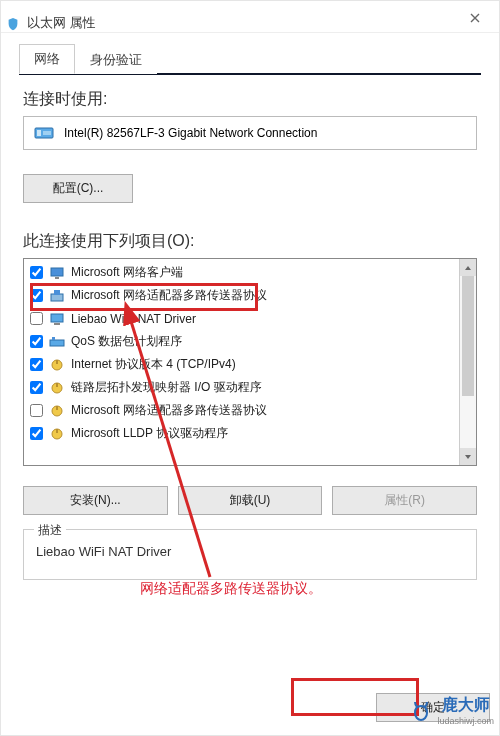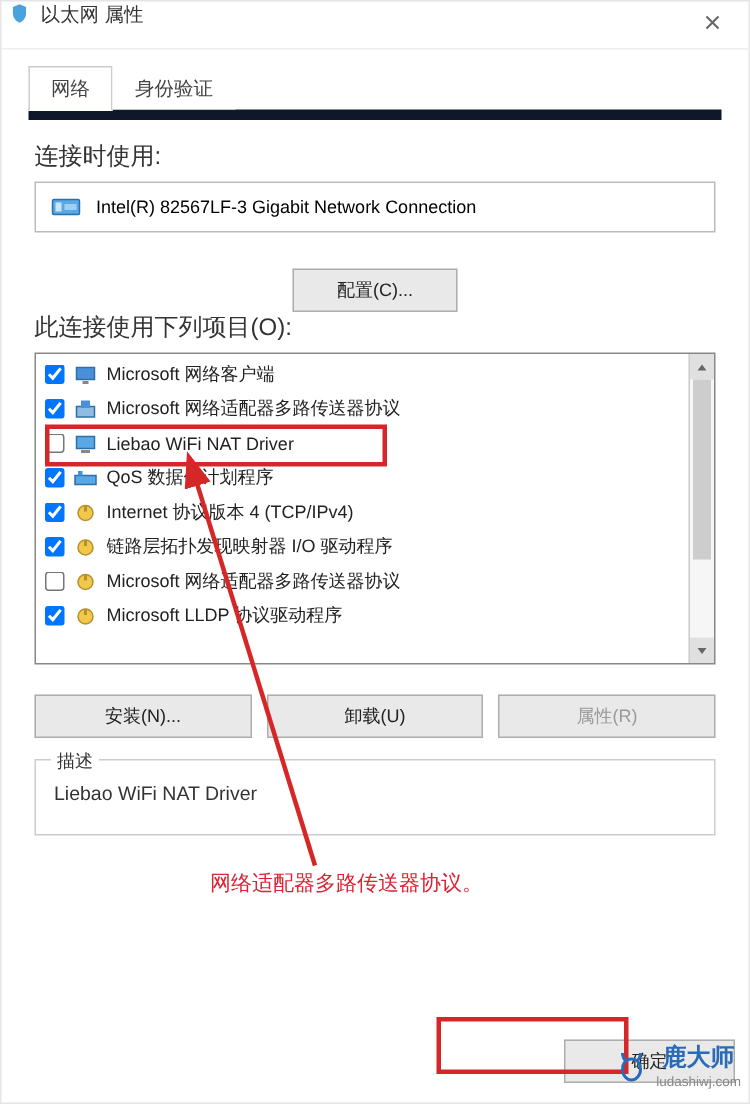"以太网 属性" .titlebar { align-items: flex-start -> flex-end }
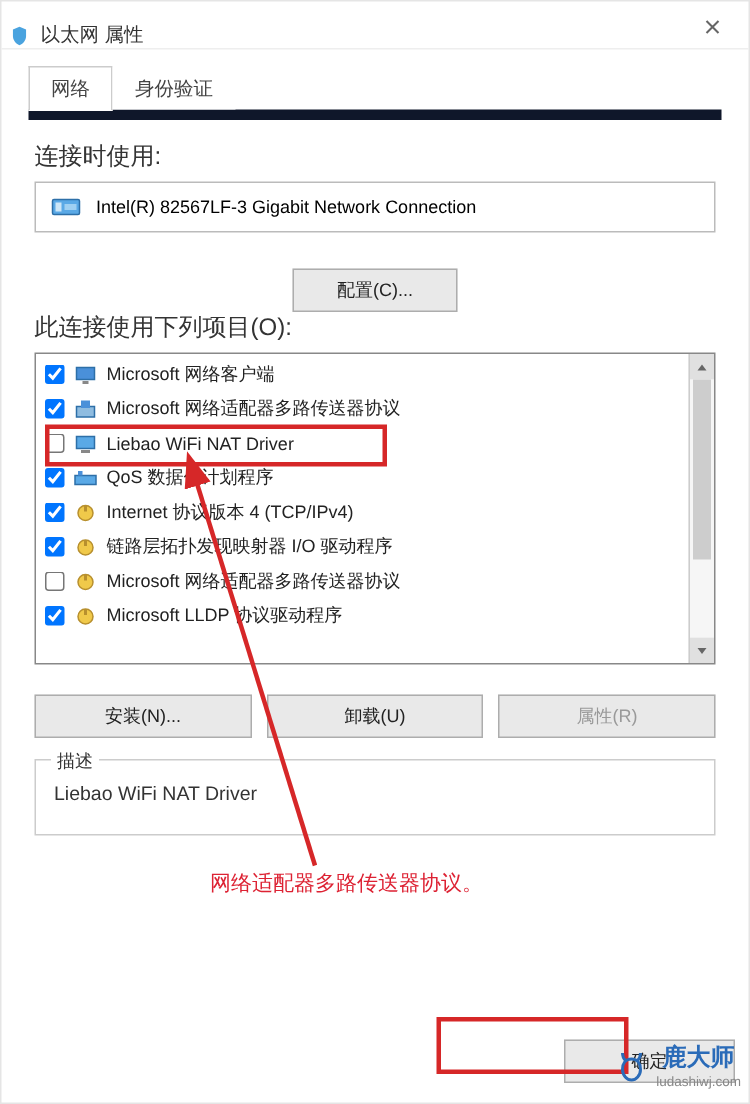"网络" .tabs { align-items: flex-start -> flex-end; border-bottom: 7px solid #0f172a -> 2px solid #0f172a }
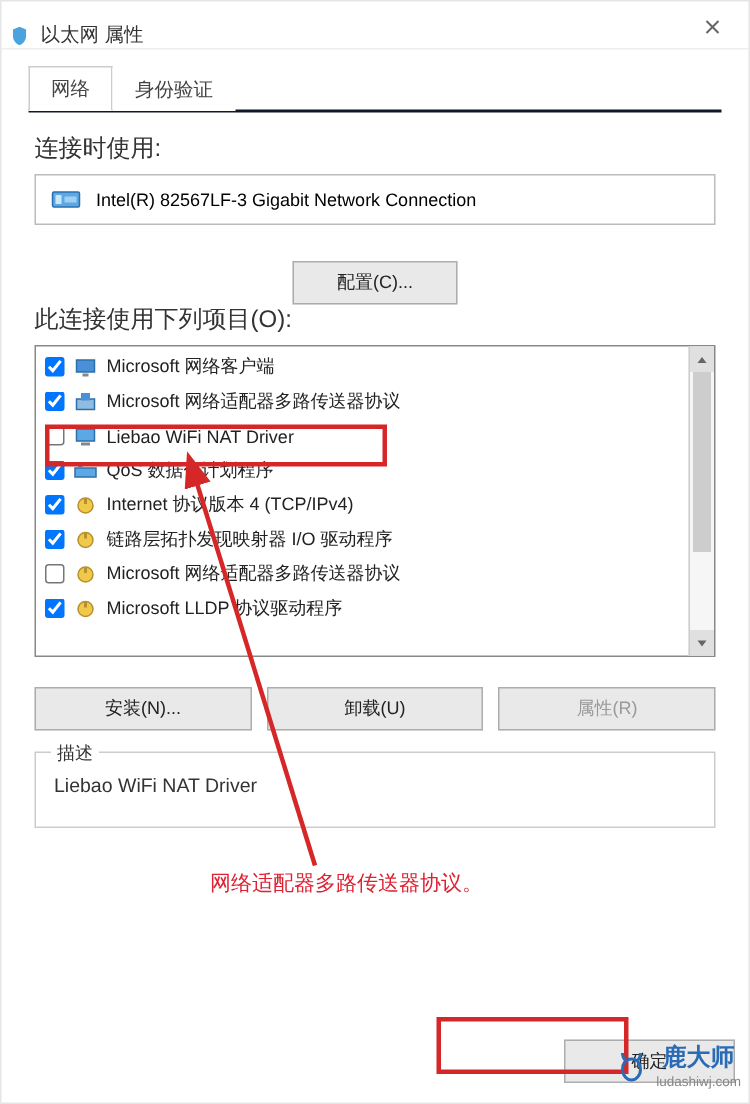"配置(C)..." .btnrow-right { justify-content: center -> flex-start; margin-bottom: 0 -> 28px }
